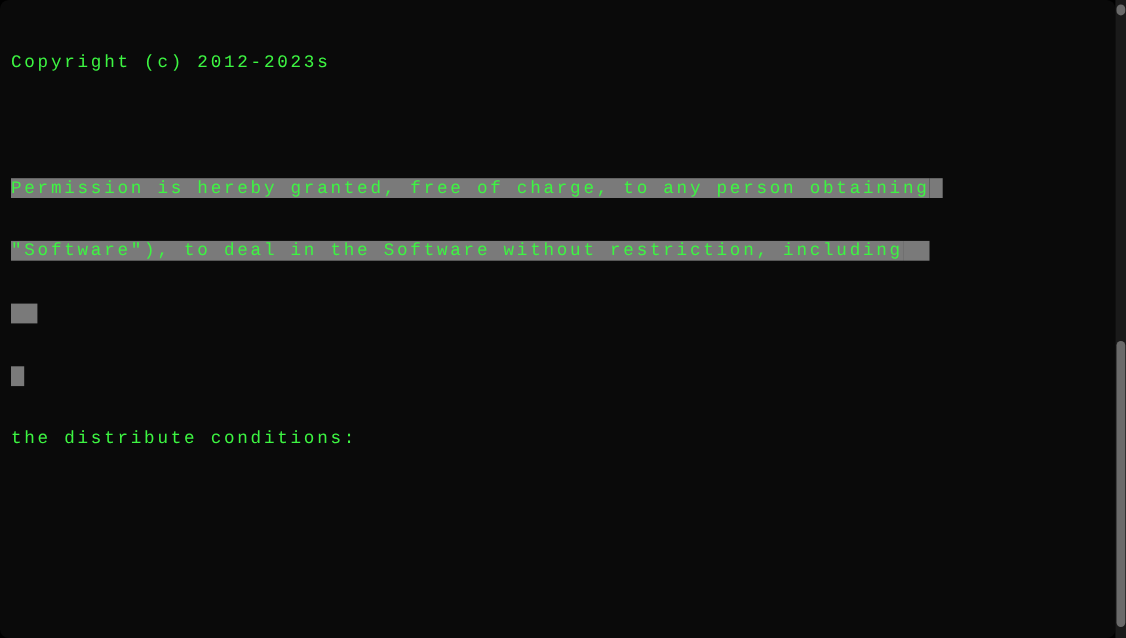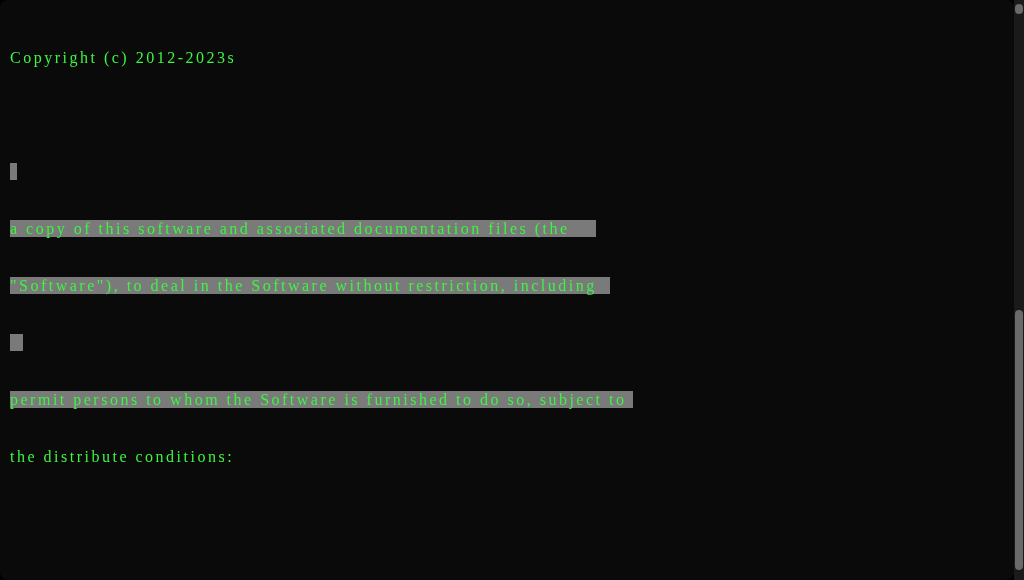"Copyright (c) 2012-2023s" .terminal { font-family: Liberation Serif, serif -> Liberation Mono, monospace }
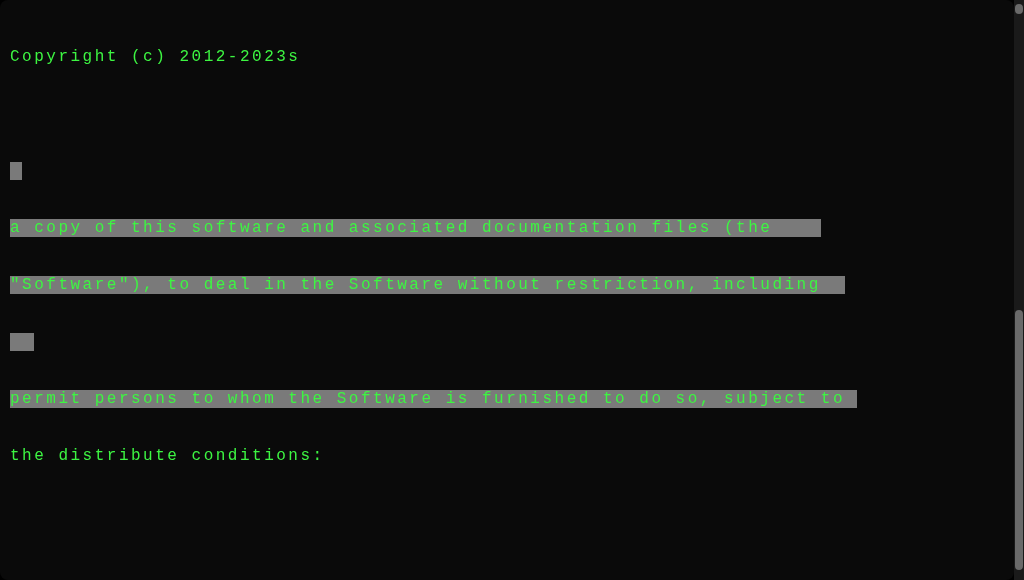"Permission is hereby granted, free" span.selected { html: none -> <span>Permission is hereby granted, free of charge, to any person obtaining</span> }
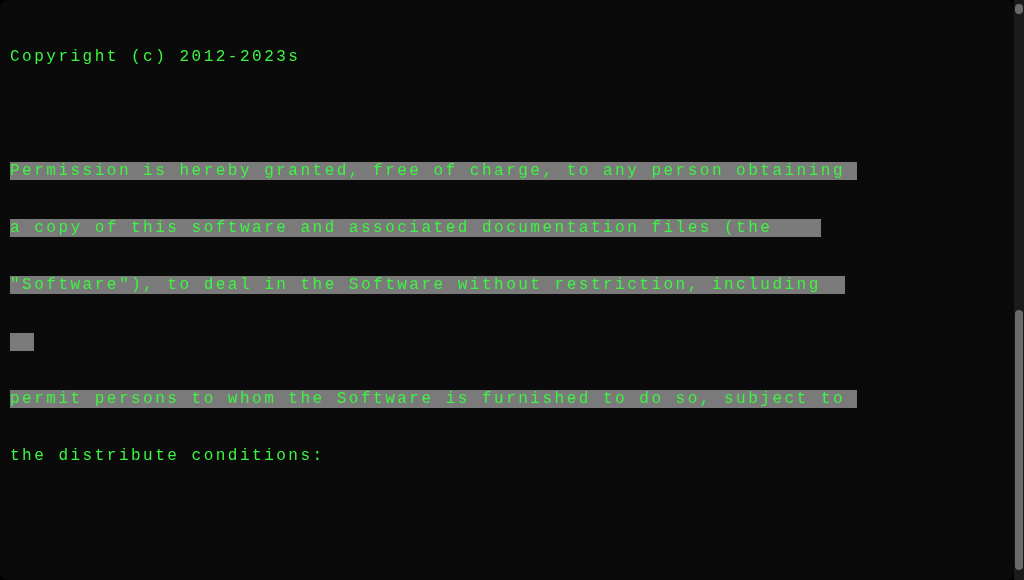"a copy of this software" div.line { html: <div><span>a copy of this software and associated documentation files (the </span><span> </span></div> -> none }
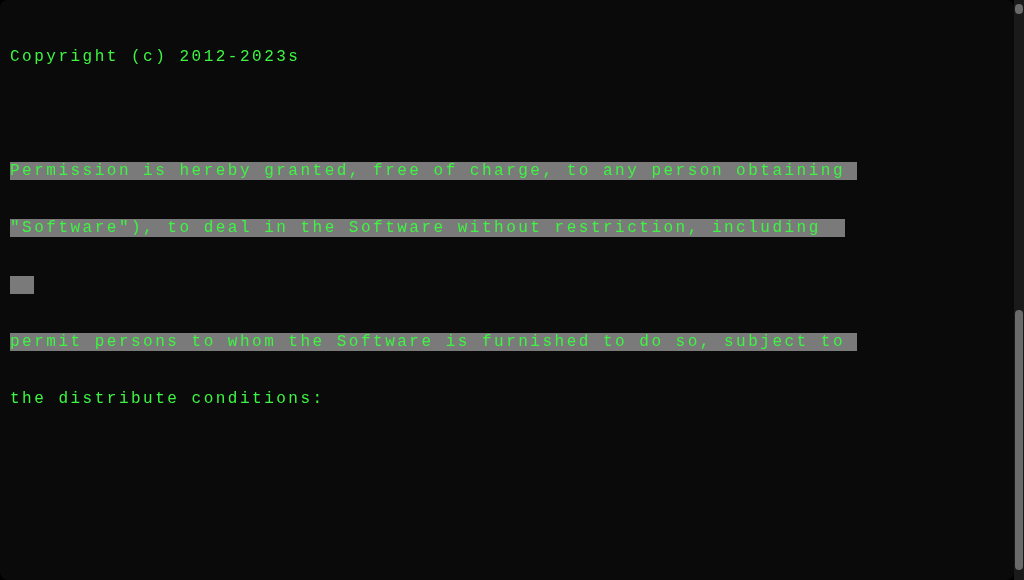"permit persons to whom the" span.selected { html: <span>permit persons to whom the Software is furnished to do so, subject to</span> -> none }
